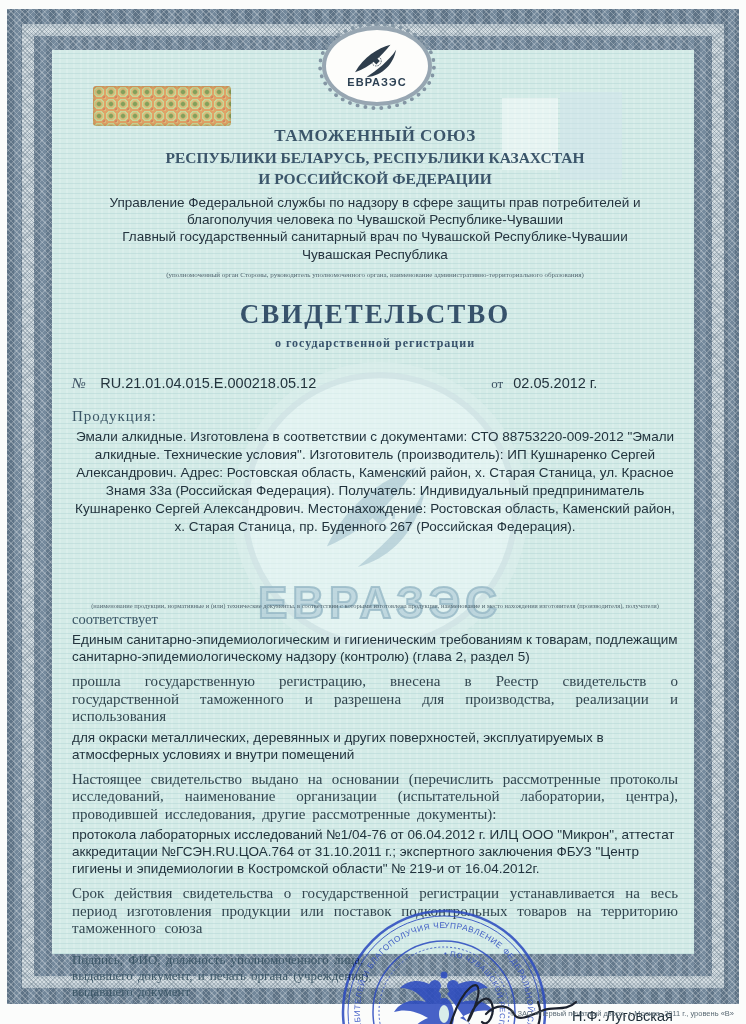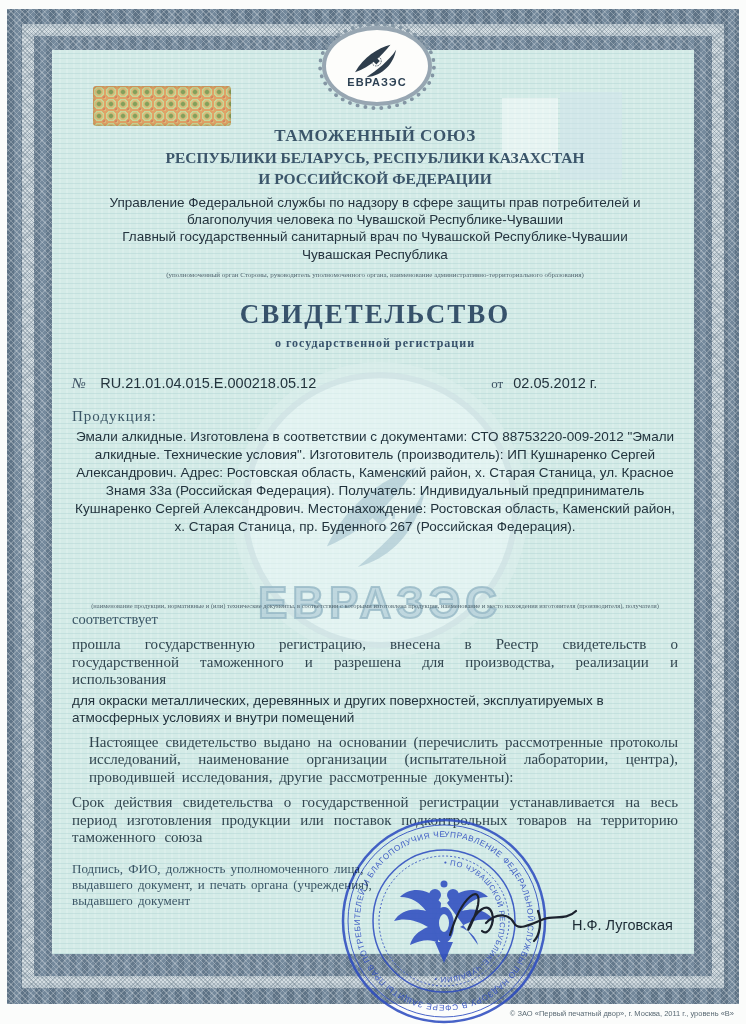"Единым санитарно-эпидемиологическим и" div.flow { html: none -> <div>Единым санитарно-эпидемиологическим и гигиеническим требованиям к товарам, подлежащим санитарно-эпидемиологическому надзору (контролю) (глава 2, раздел 5)</div> }
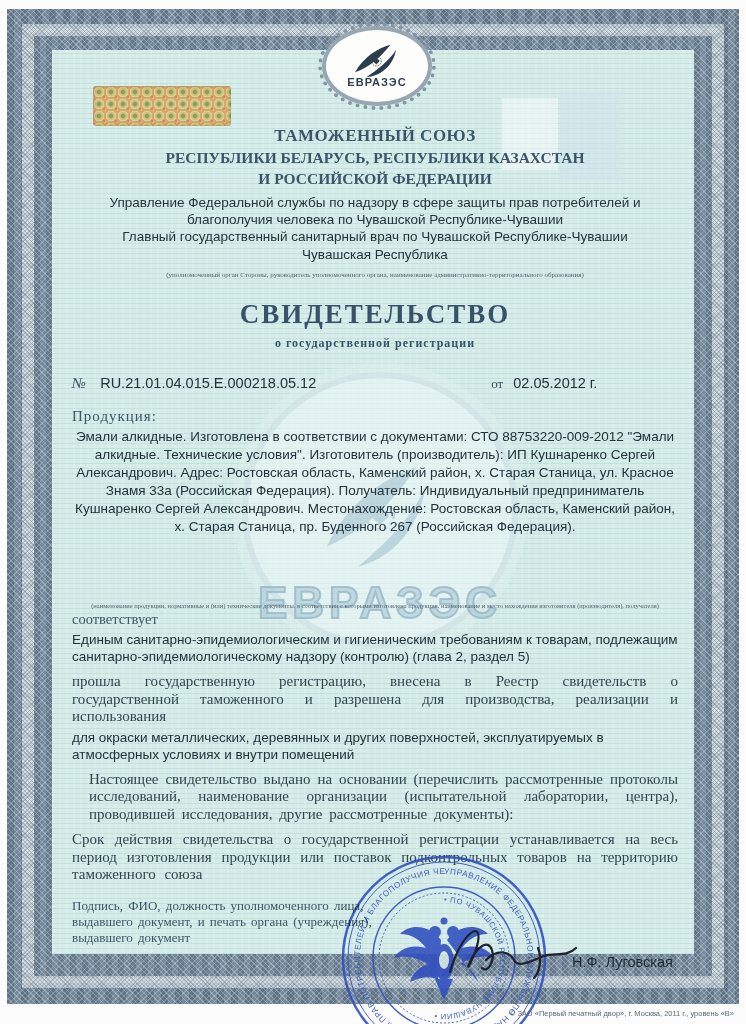"Настоящее свидетельство выдано на" .serif-par-tight { margin-left: 17px -> none }
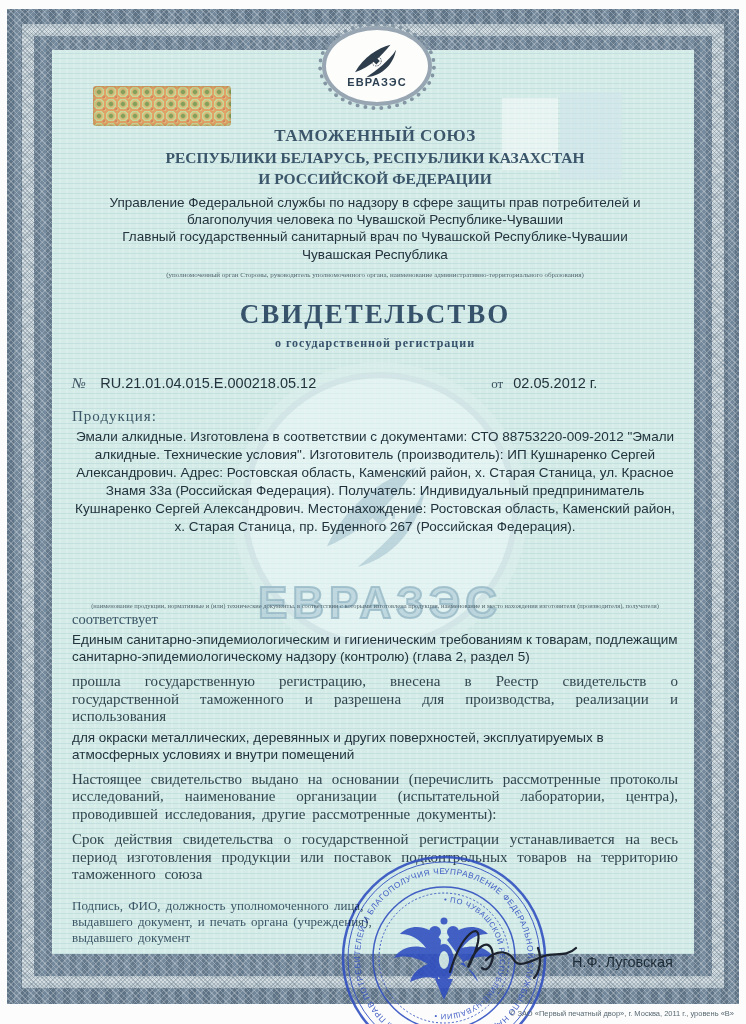"протокола лабораторных исследований" div.flow { html: none -> <div>протокола лабораторных исследований №1/04-76 от 06.04.2012 г. ИЛЦ ООО "Микрон", аттестат аккредитации №ГСЭН.RU.ЦОА.764 от 31.10.2011 г.; экспертного заключения ФБУЗ "Центр гигиены и эпидемиологии в Костромской области" № 219-и от 16.04.2012г.</div> }
